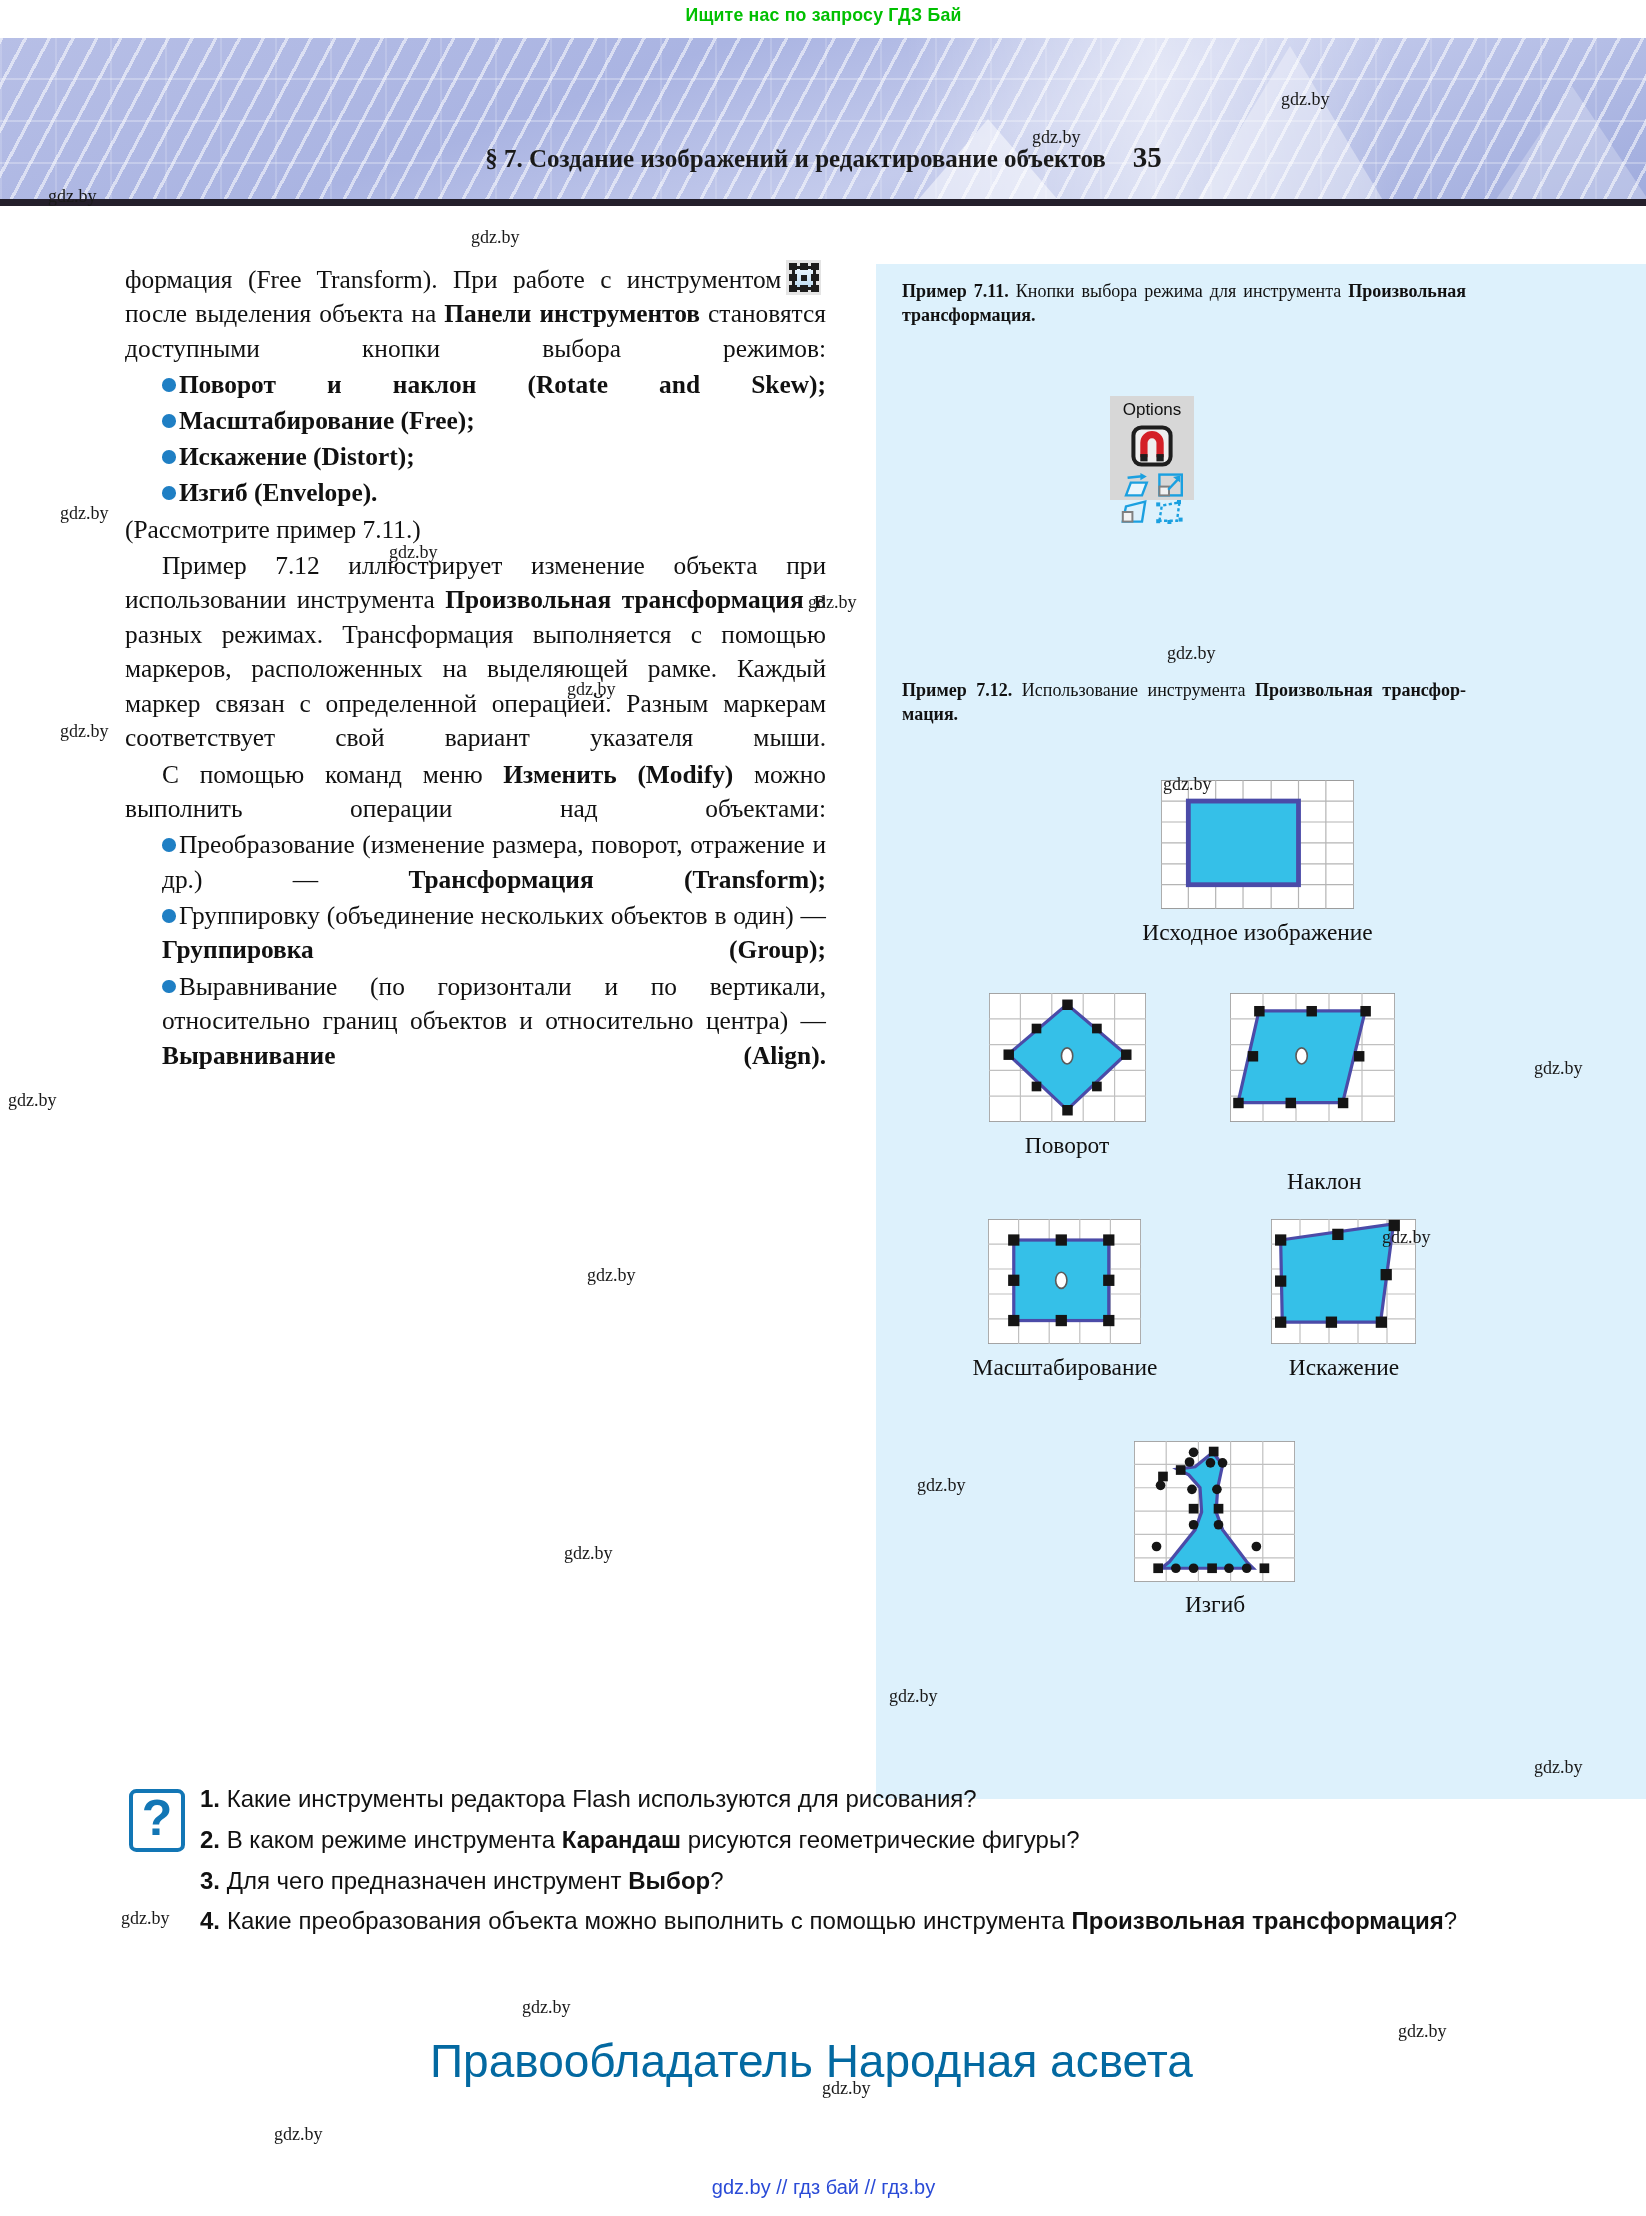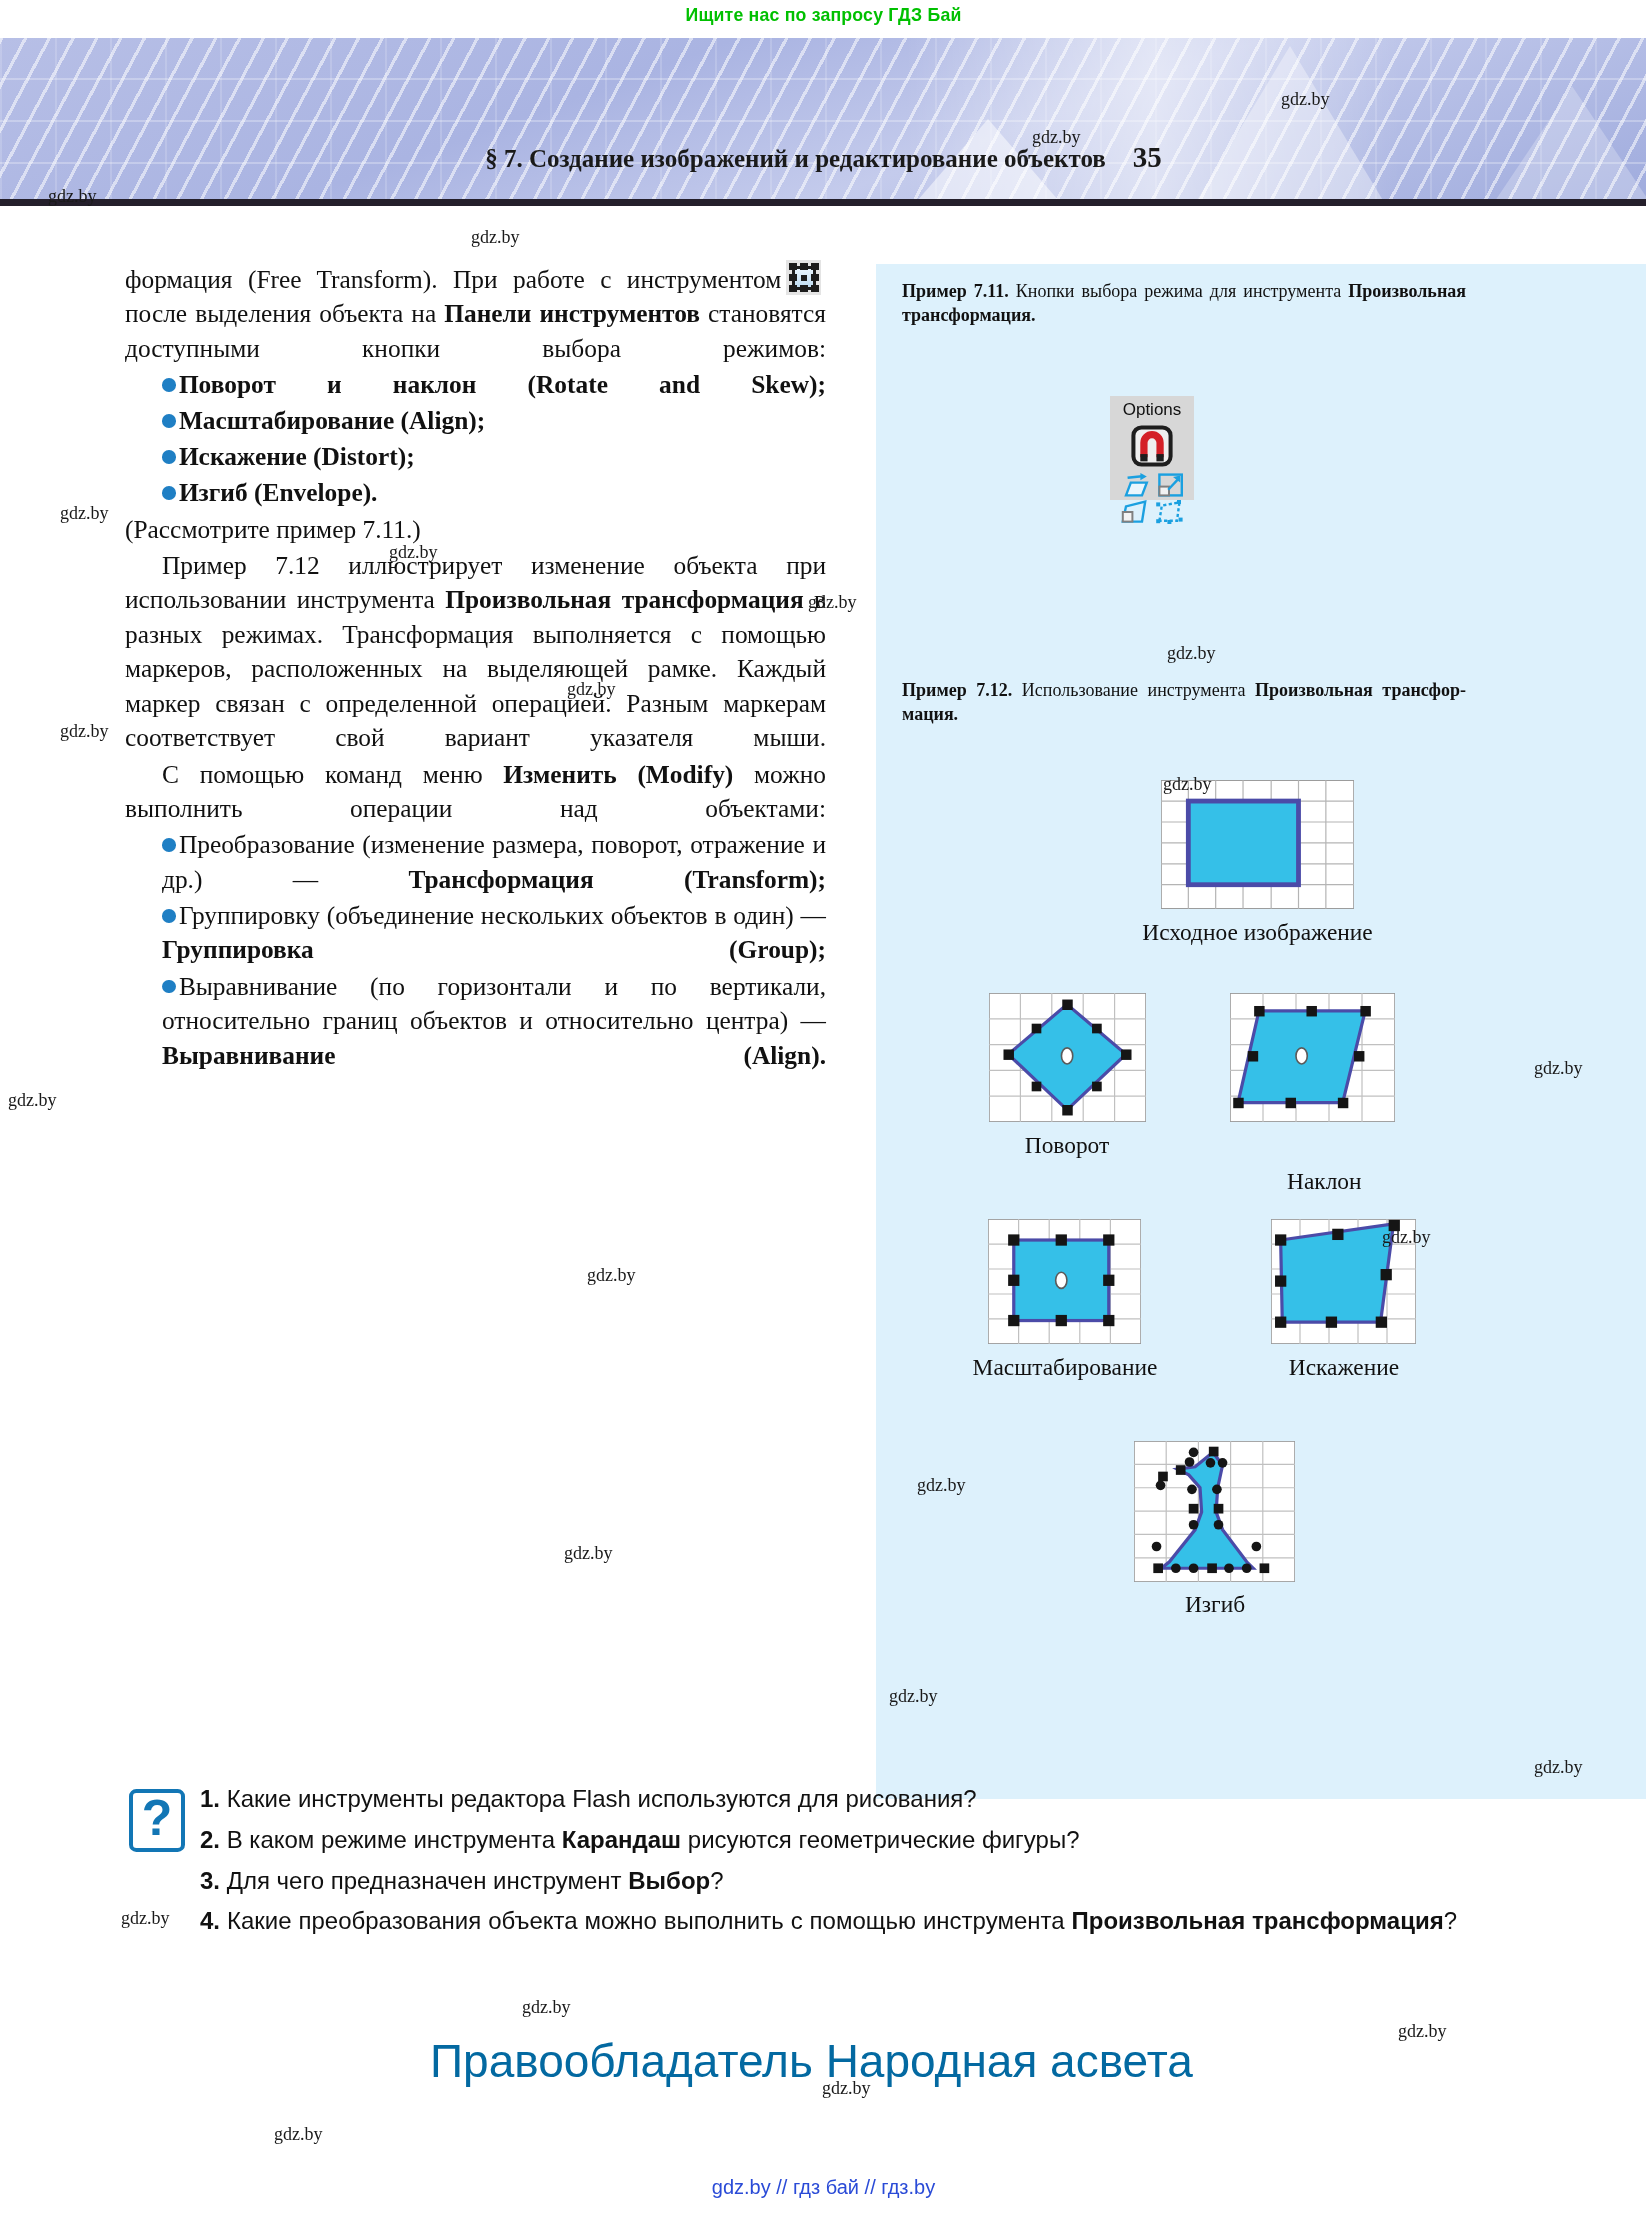"(Align);" span.b { text: Align -> Free }
